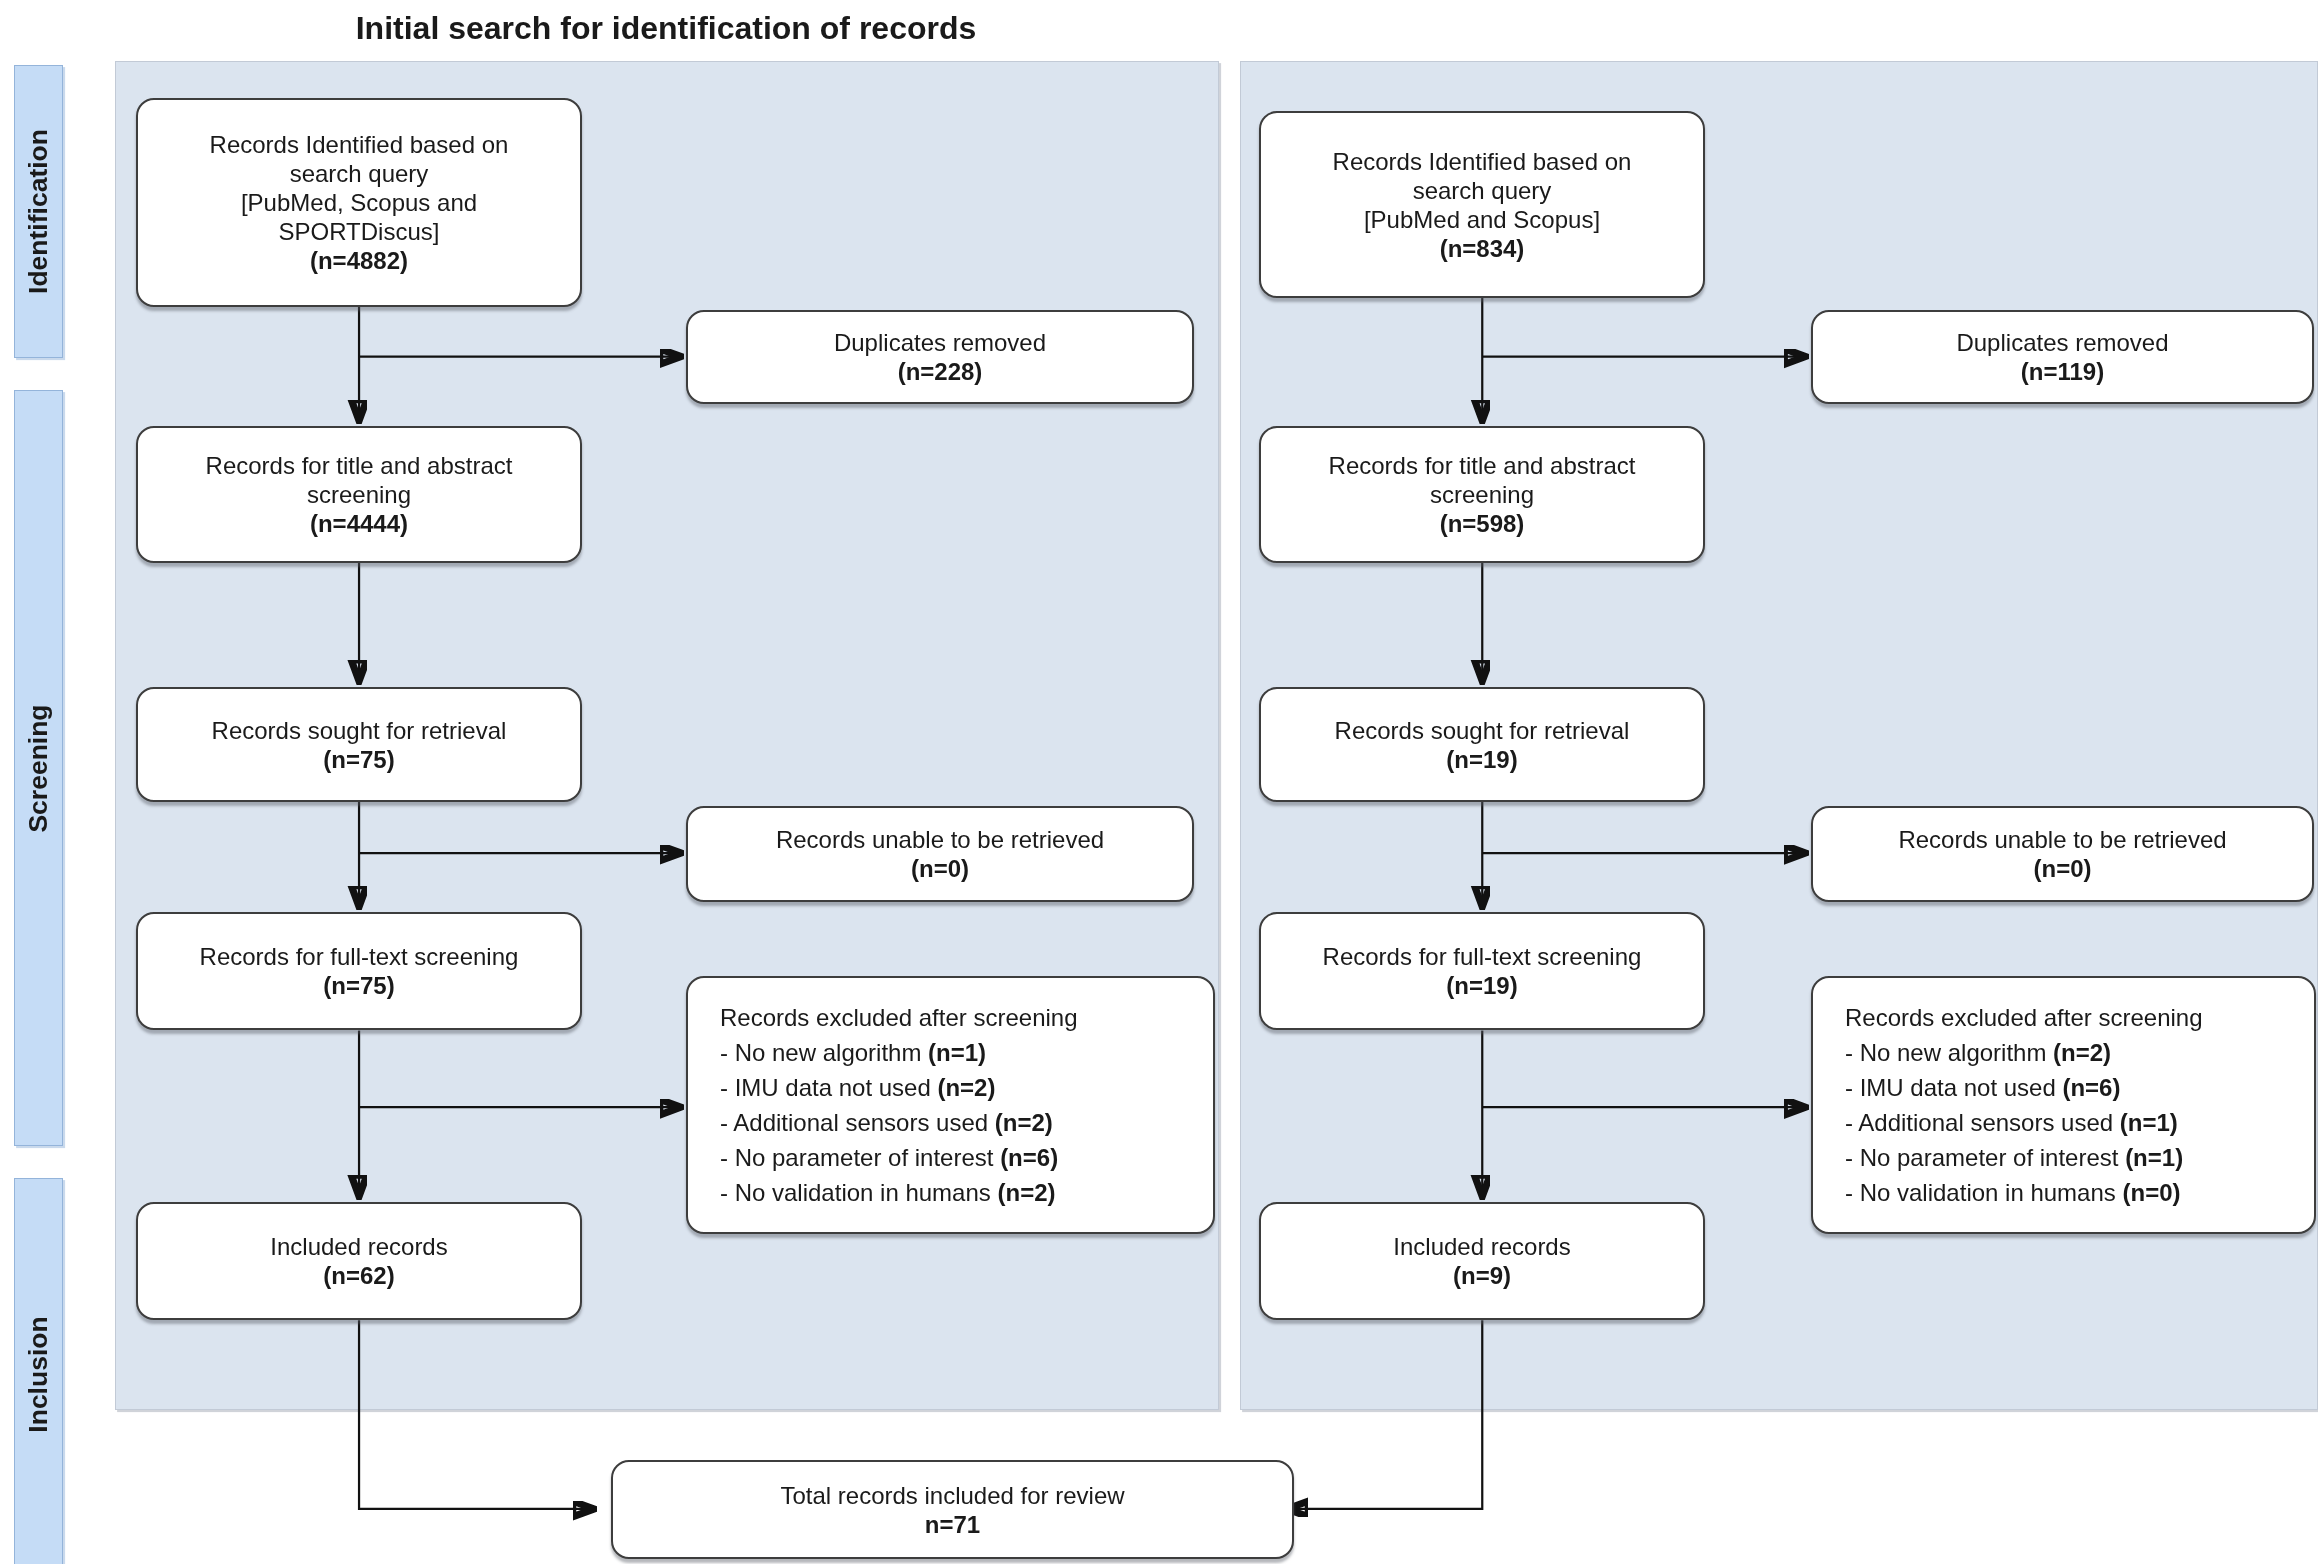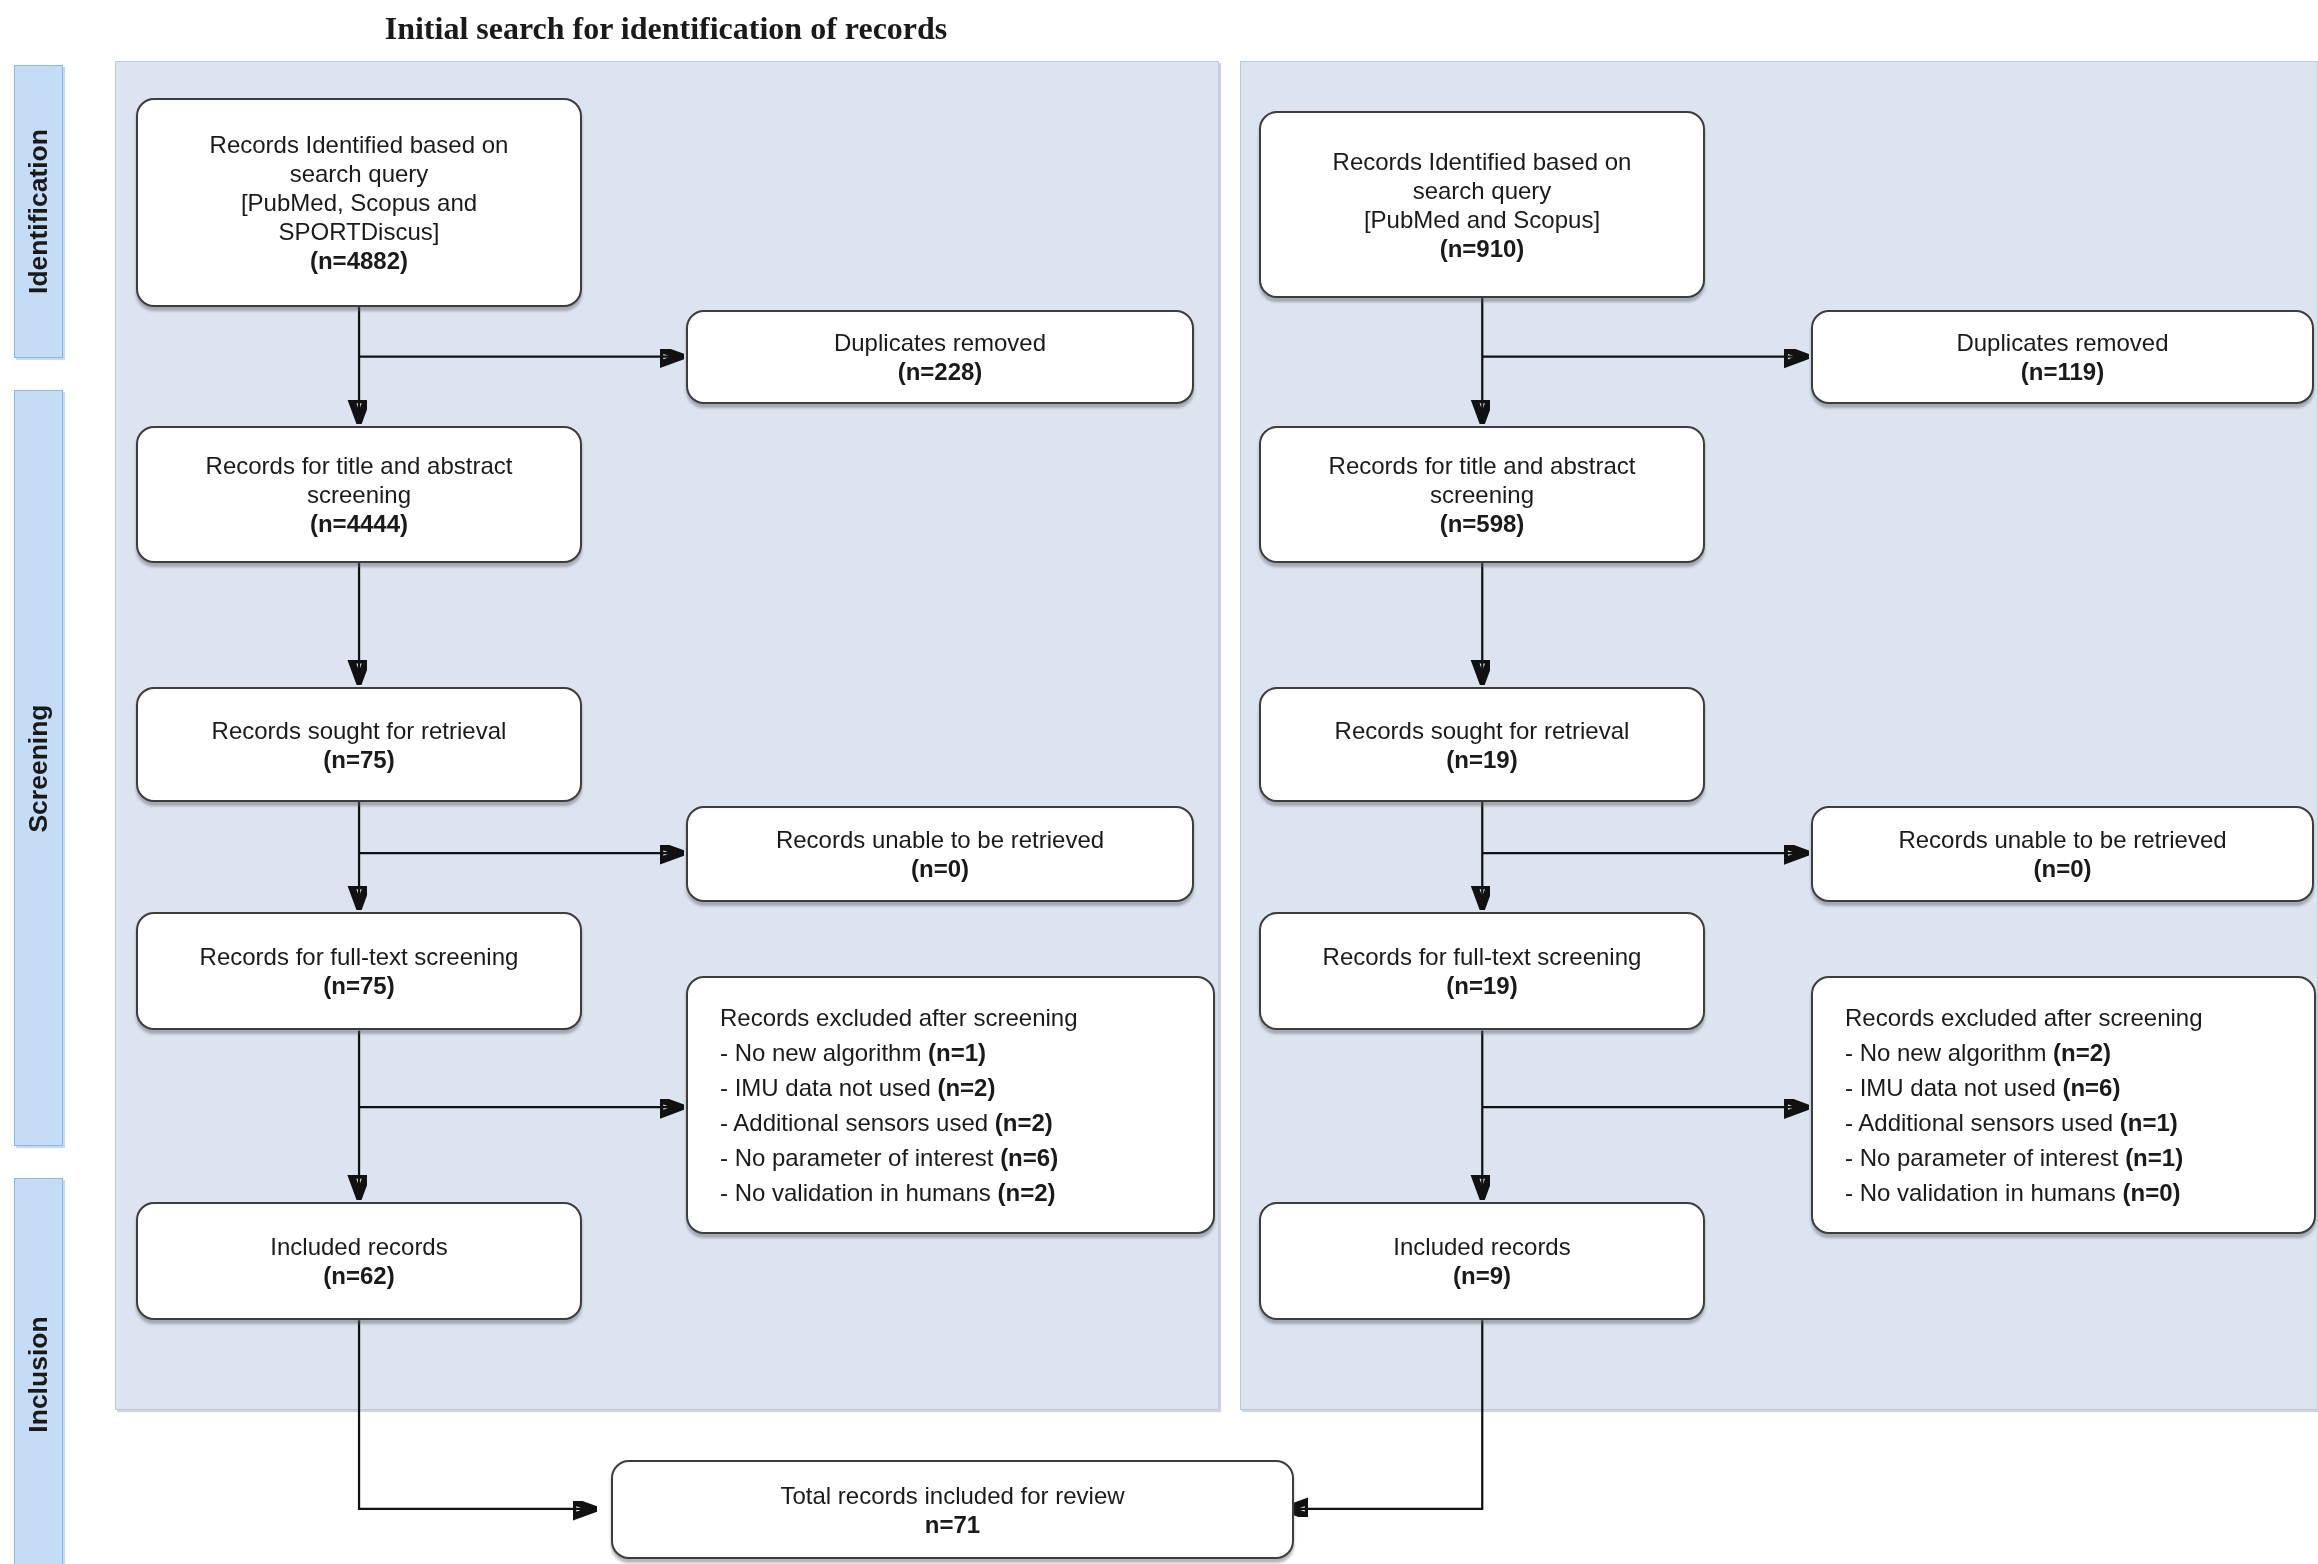"Initial search for identification of" .title-left { font-family: Liberation Serif, serif -> none }
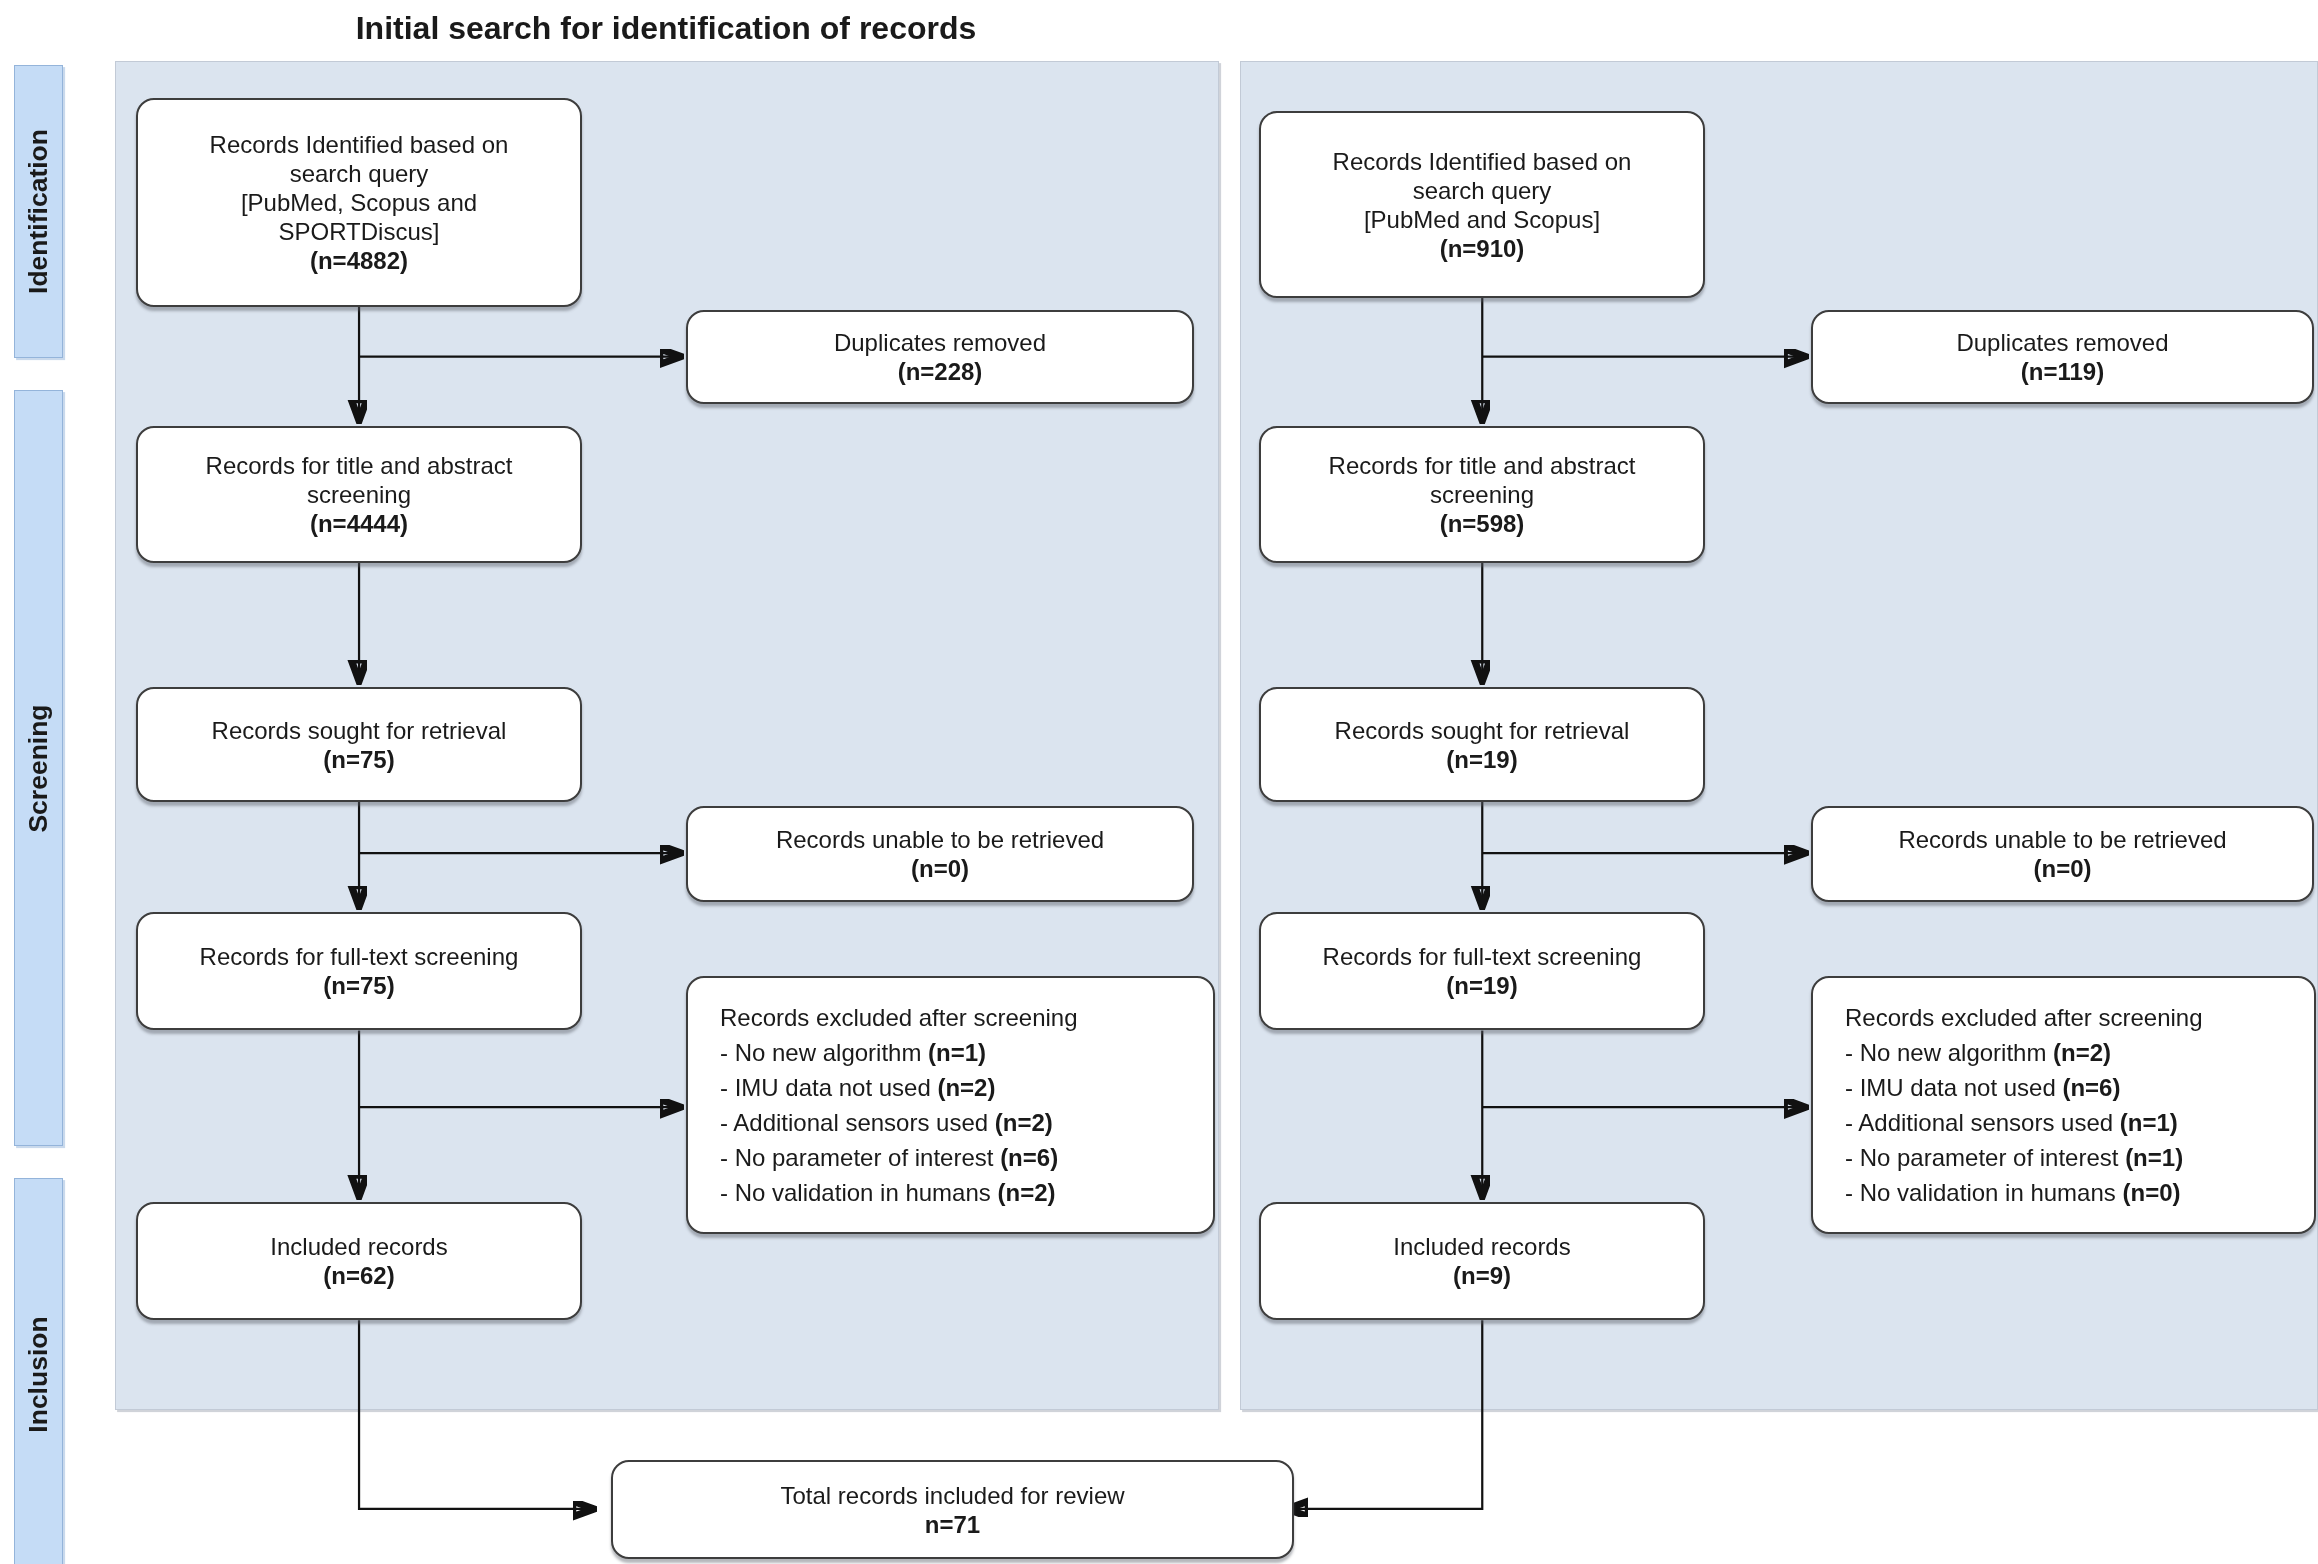"(n=910)" div.box-n { text: 910 -> 834 }
